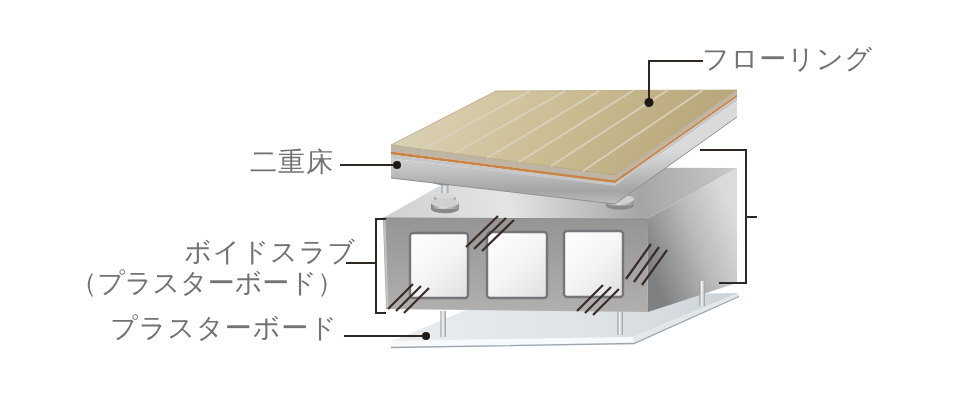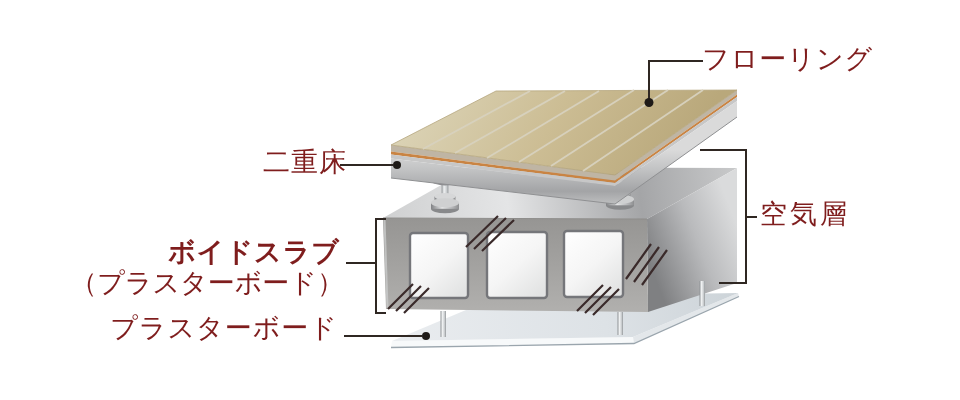"フローリング" .lbl { color: #7f1d1d -> #737373 }
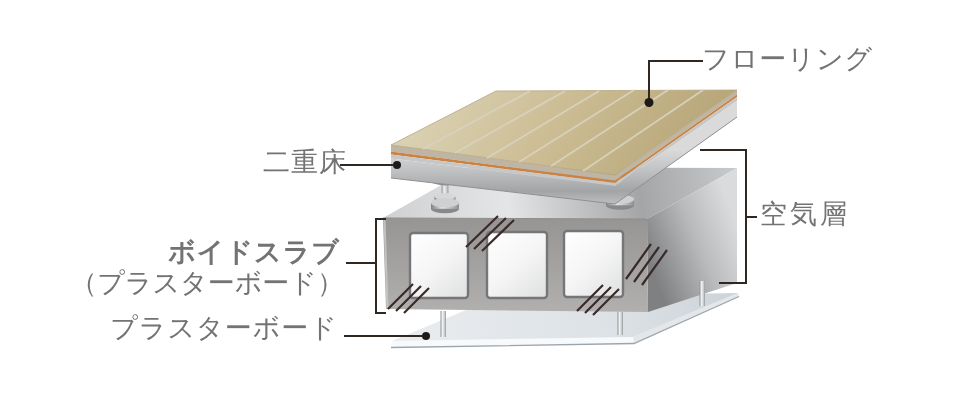"二重床" div.lbl { left: 113px -> 100px }
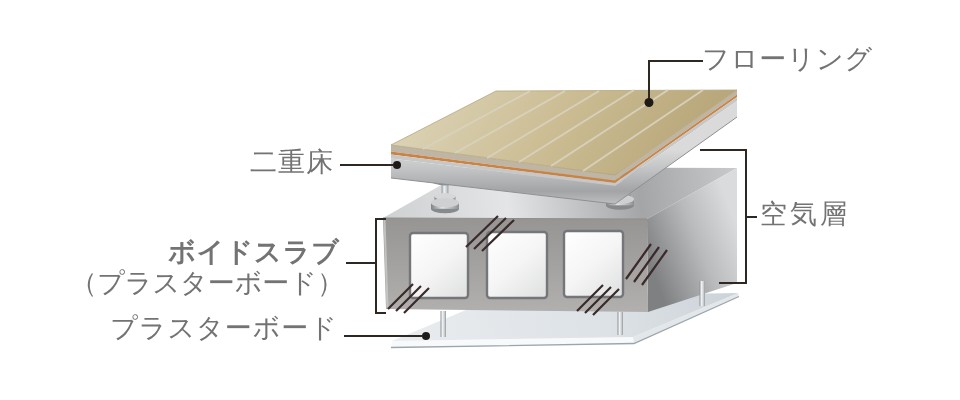"空気層" div.lbl { html: <div>空気層</div> -> none }
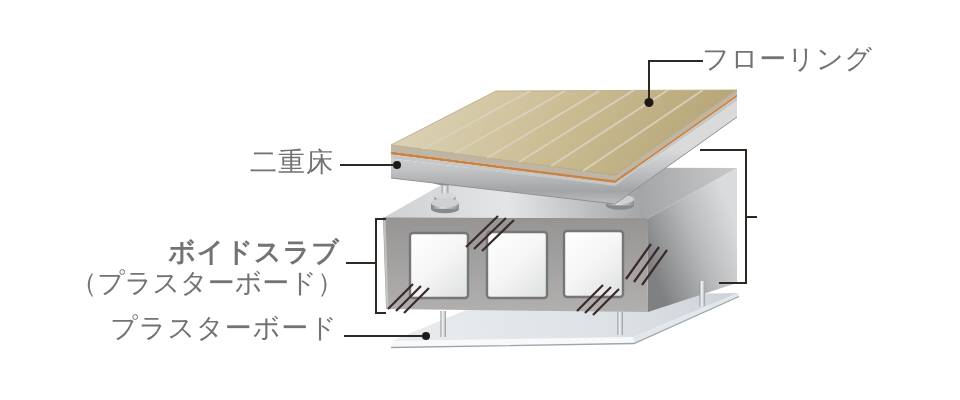"ボイドスラブ" div.lbl { font-weight: bold -> none; left: 56px -> 72px }
